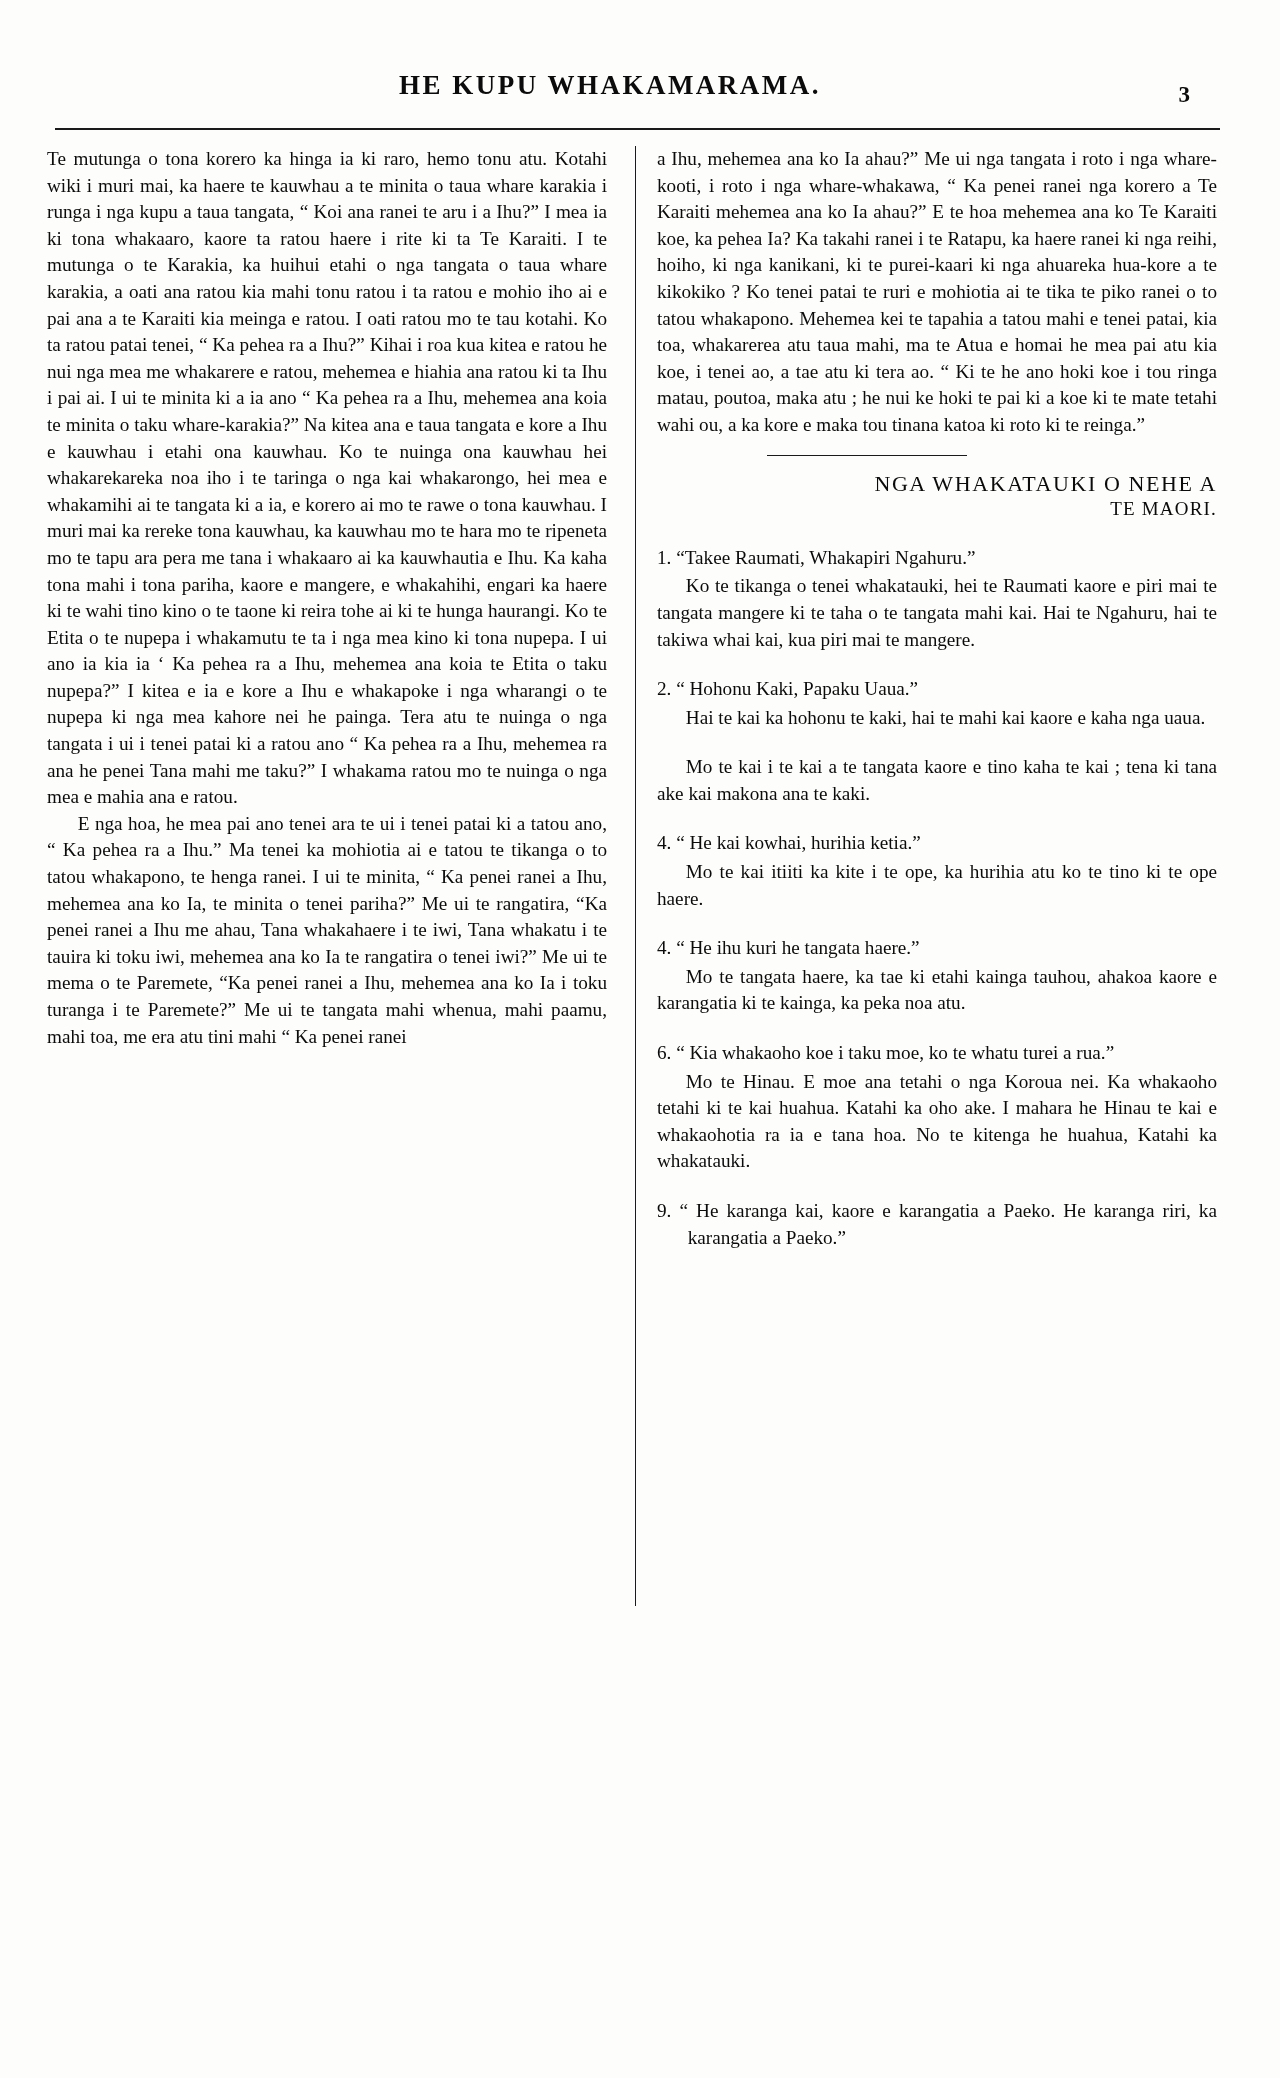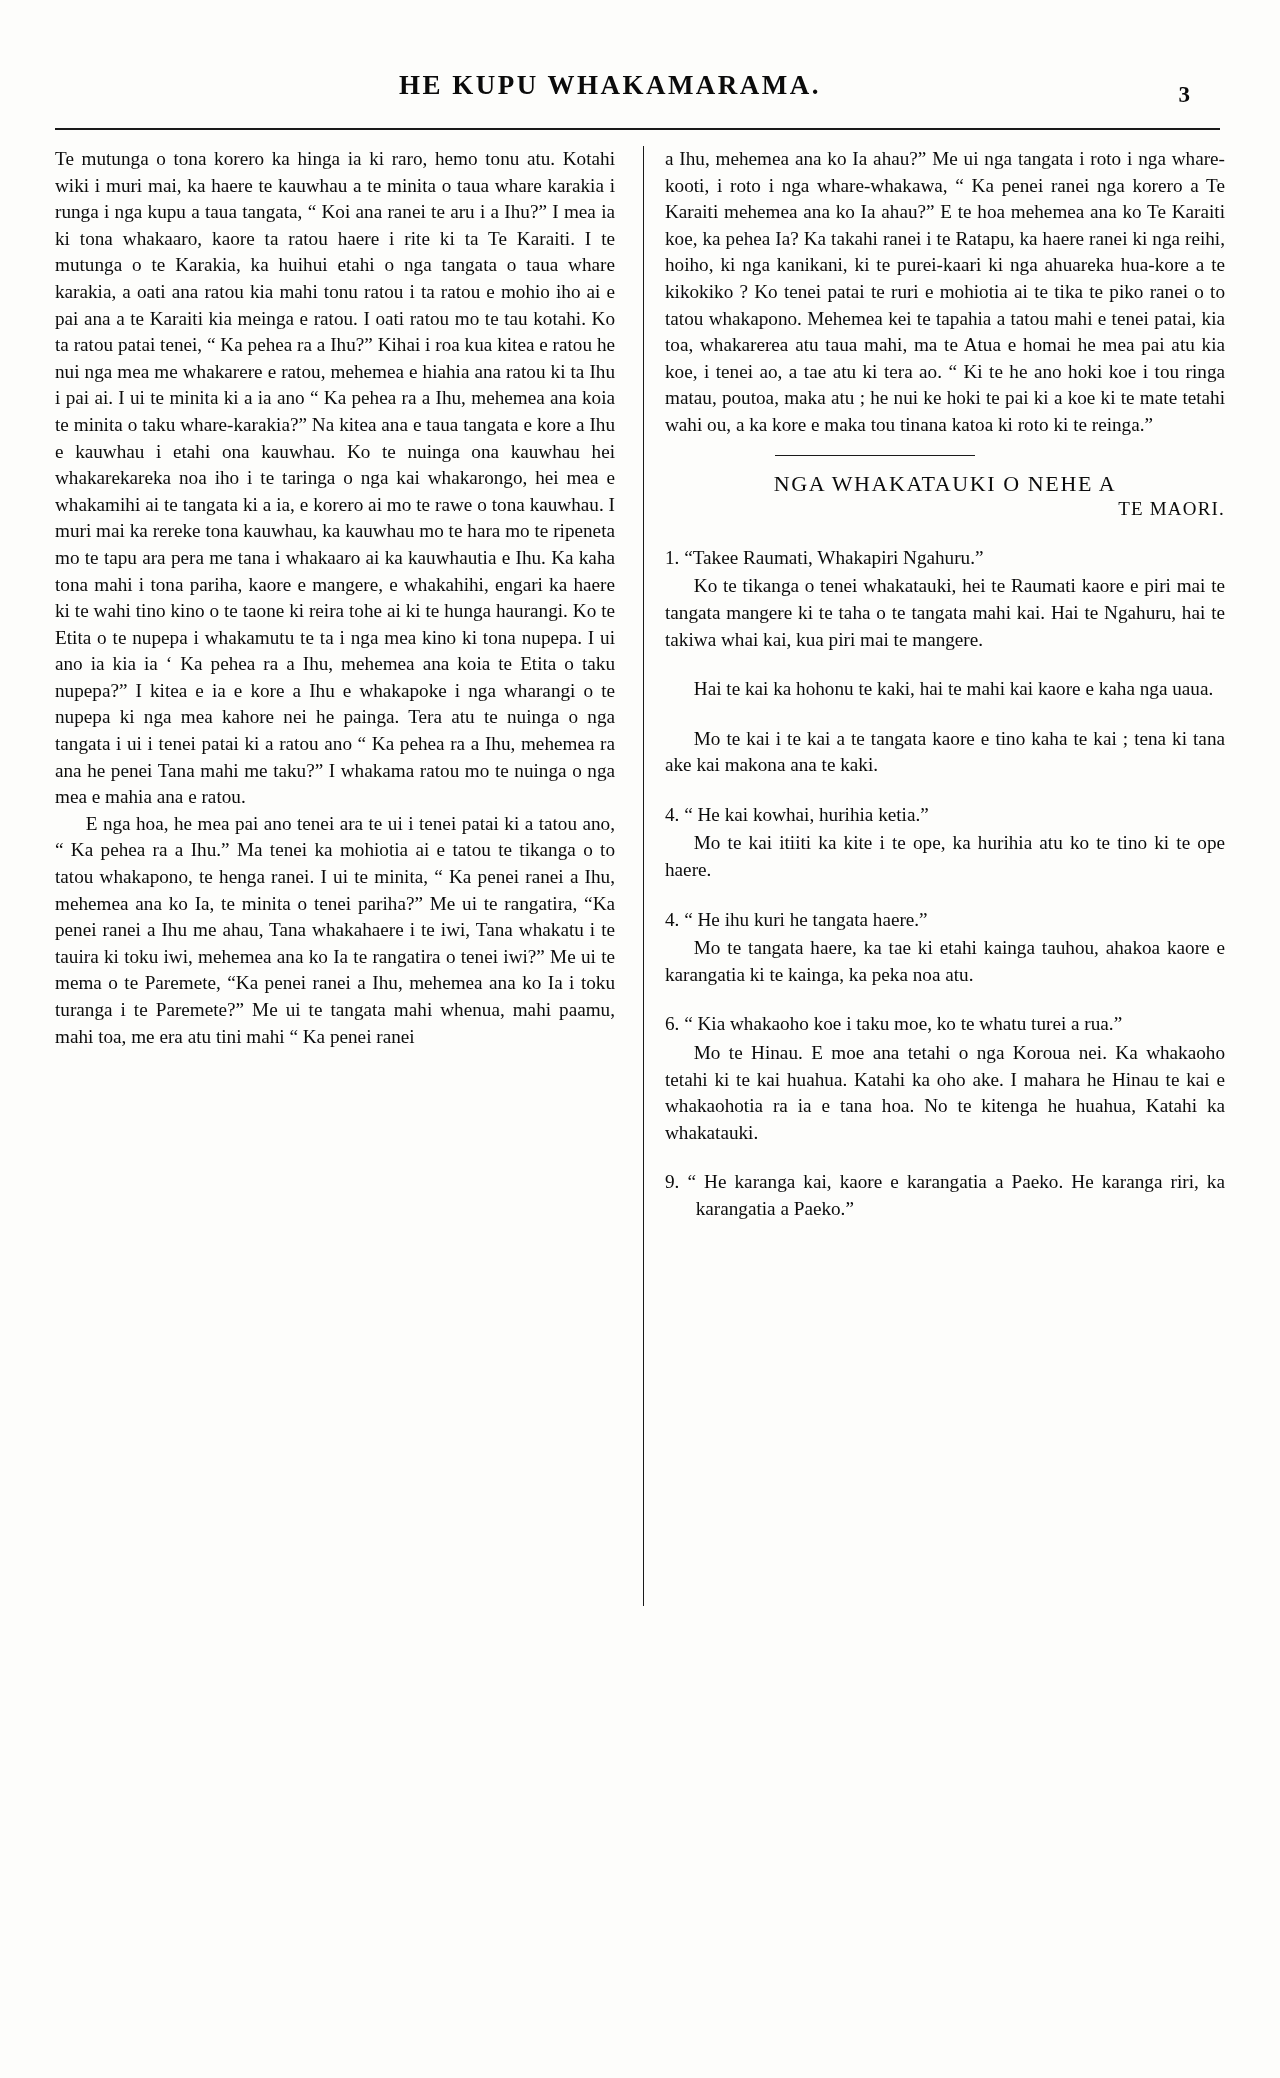"Te mutunga o tona korero" .columns { left: 55px -> 47px }
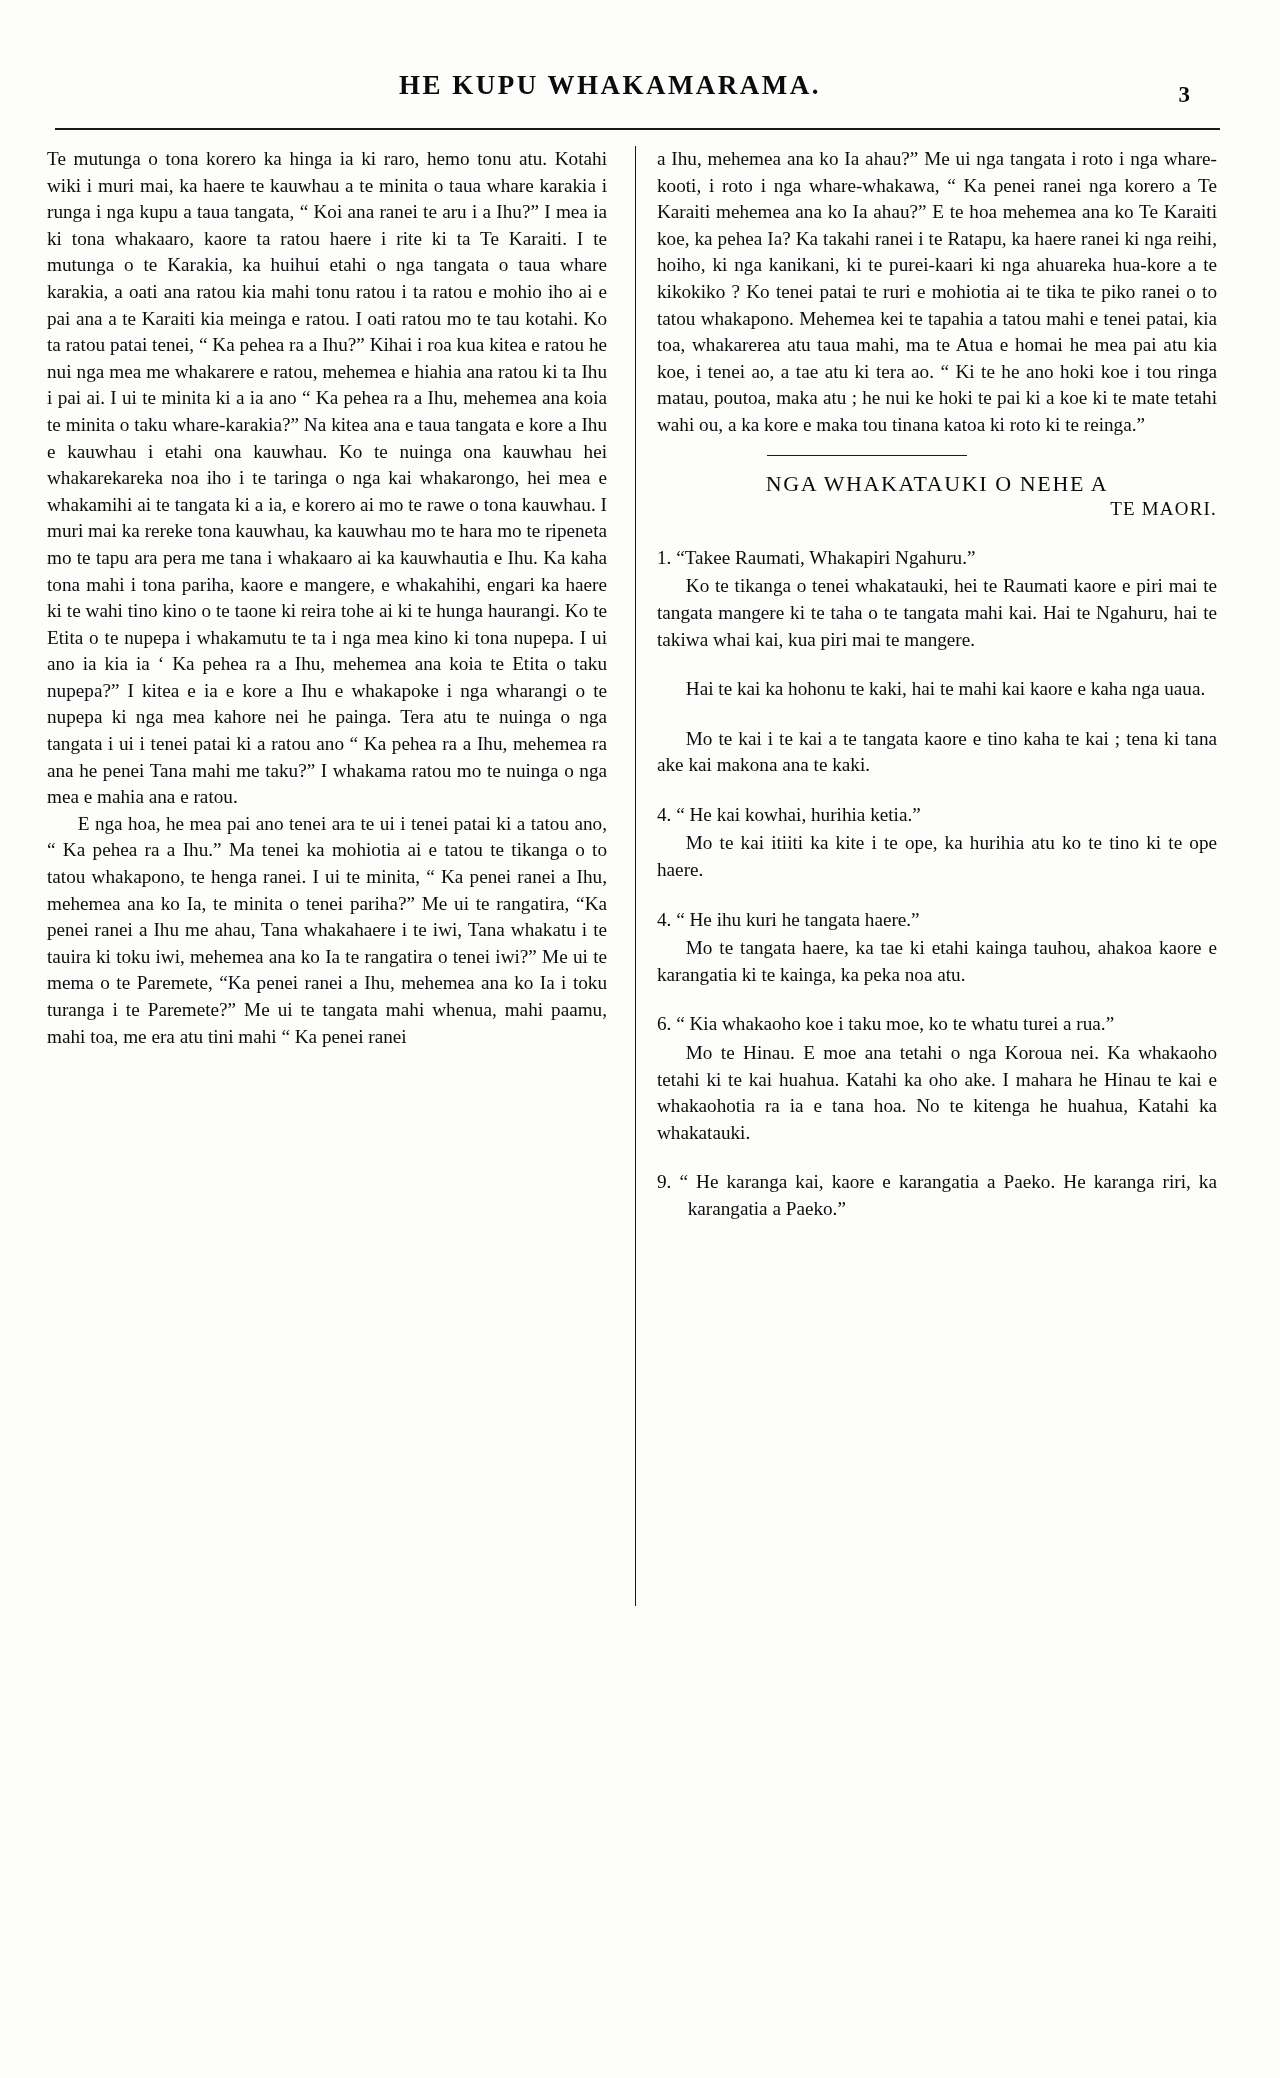"NGA WHAKATAUKI O NEHE A" .sec-title { text-align: center -> right }
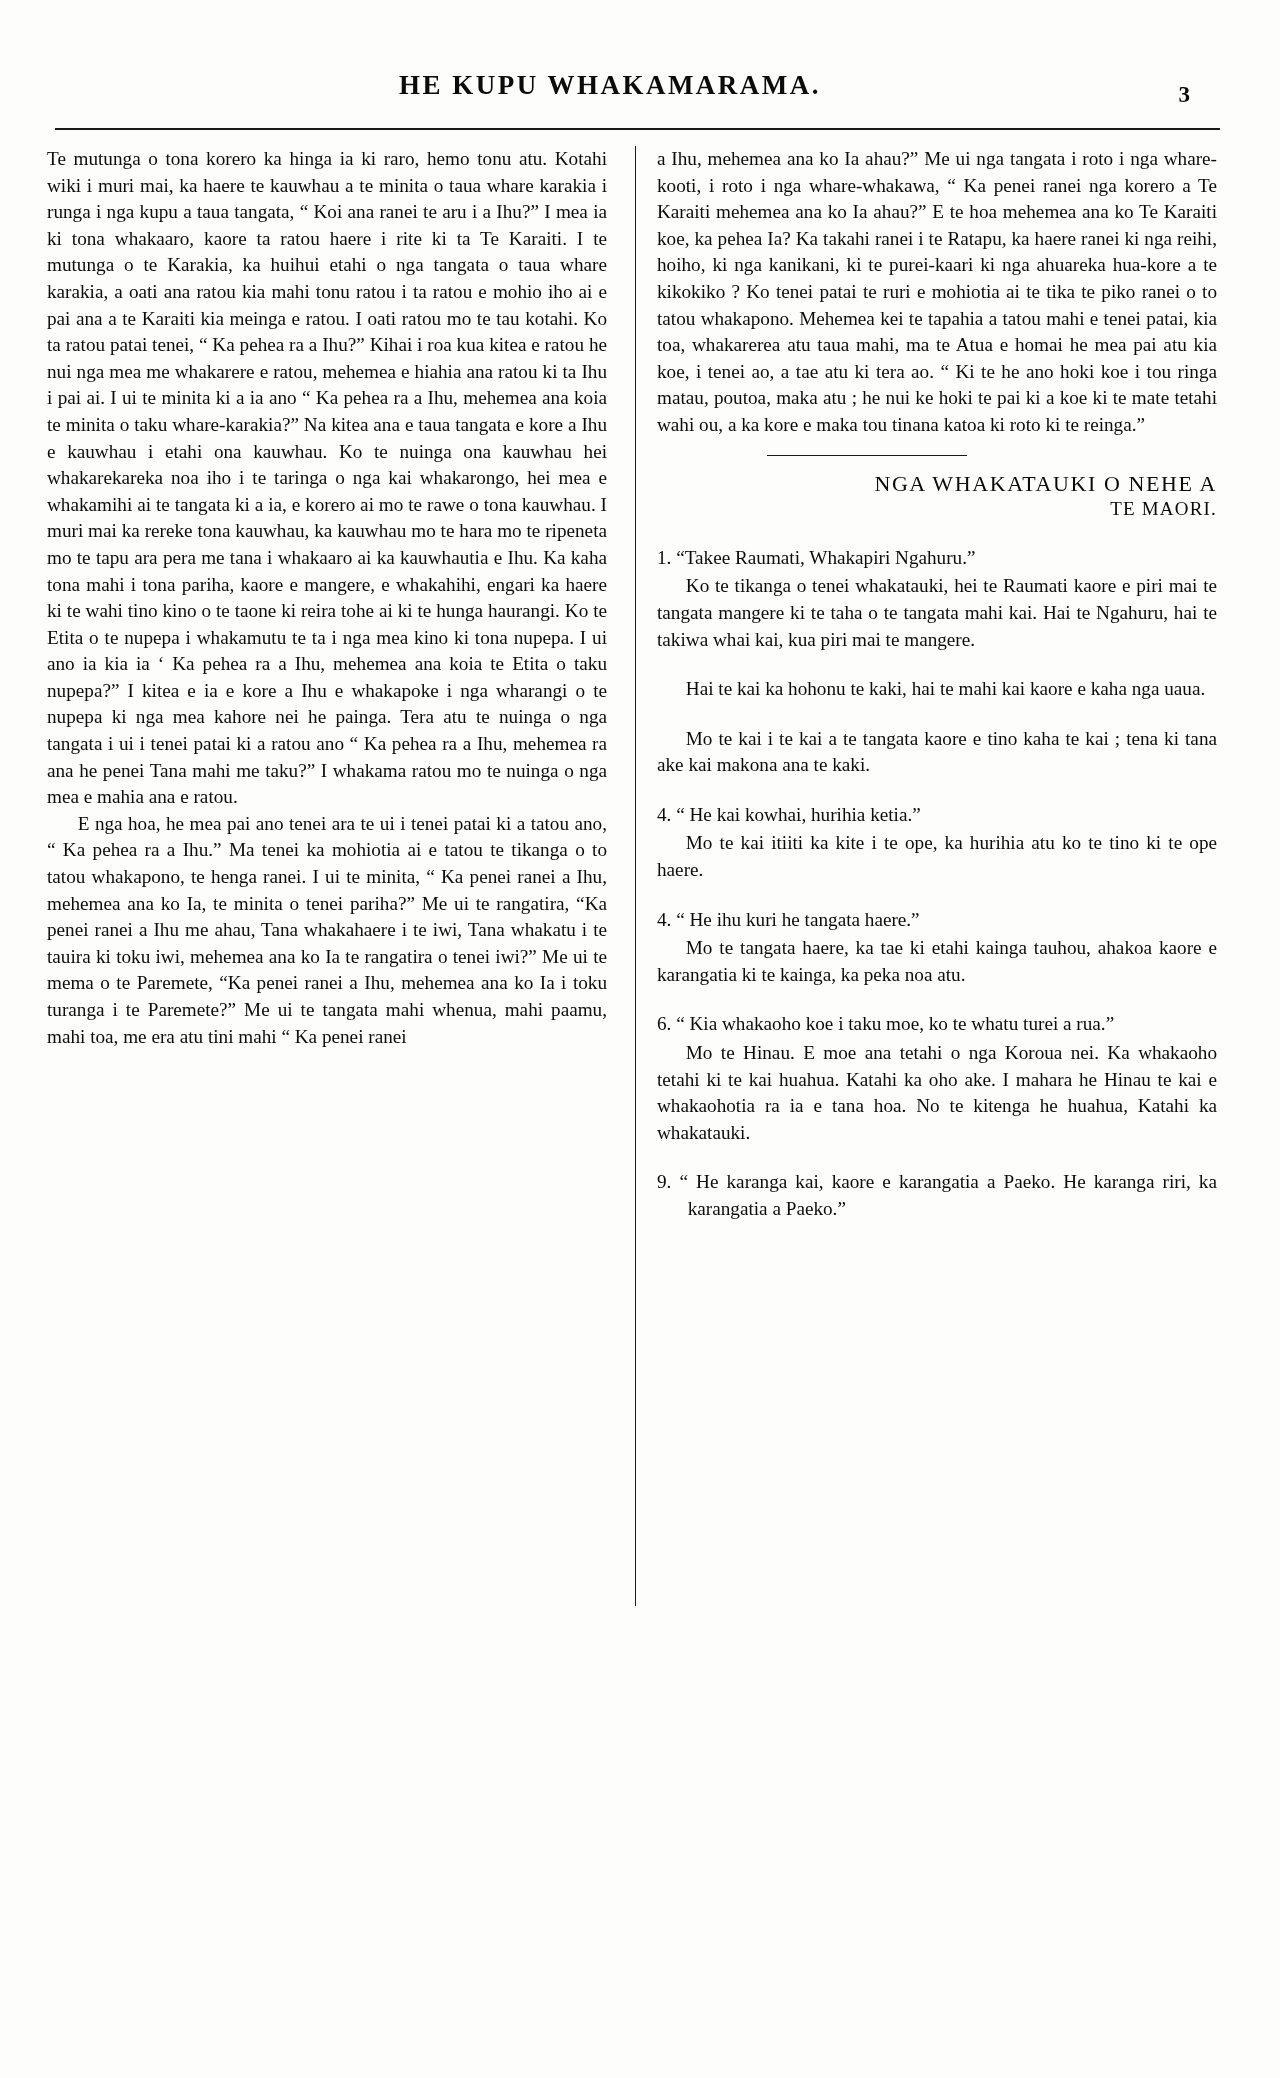"2. “ Hohonu Kaki, Papaku" p.hang { html: none -> <p>2. “ Hohonu Kaki, Papaku Uaua.”</p> }
